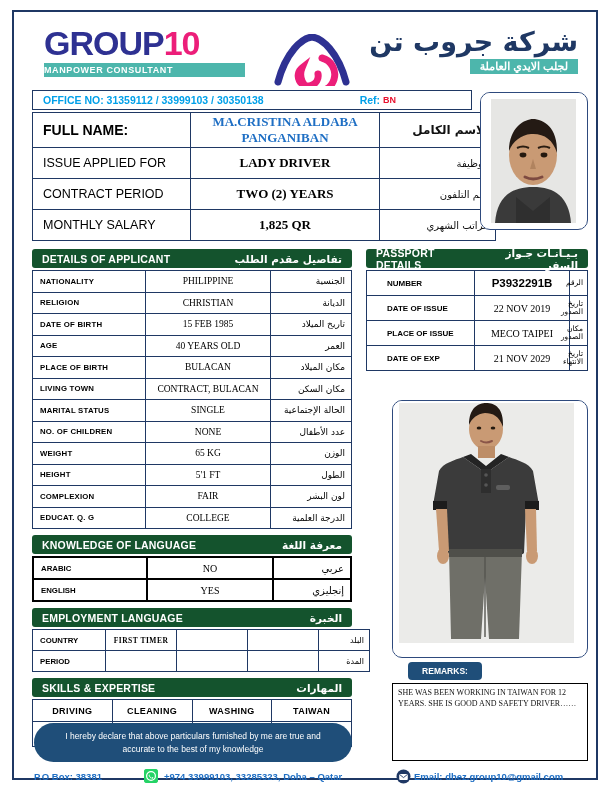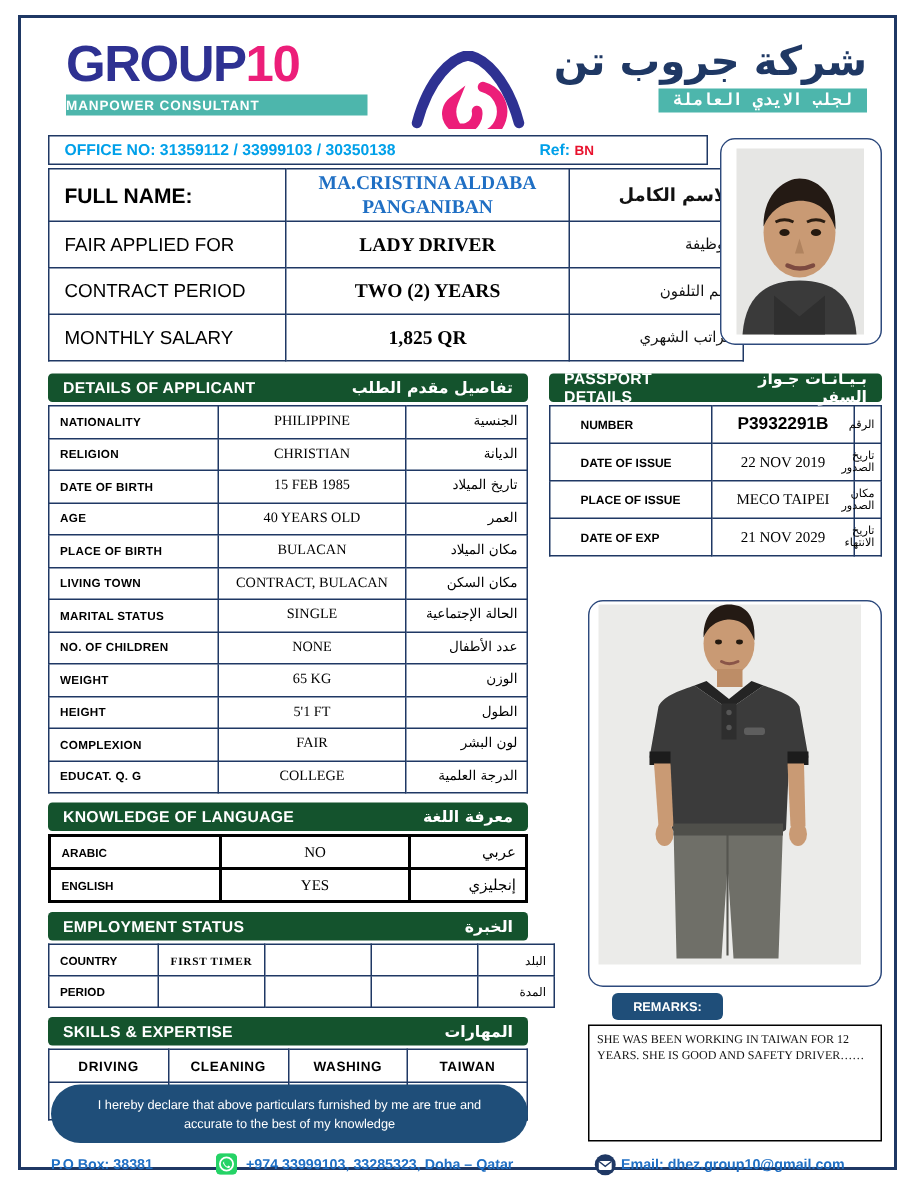"لجلب الايدي العاملة" .ar-sub { font-family: Liberation Mono, monospace -> Liberation Sans, sans-serif }
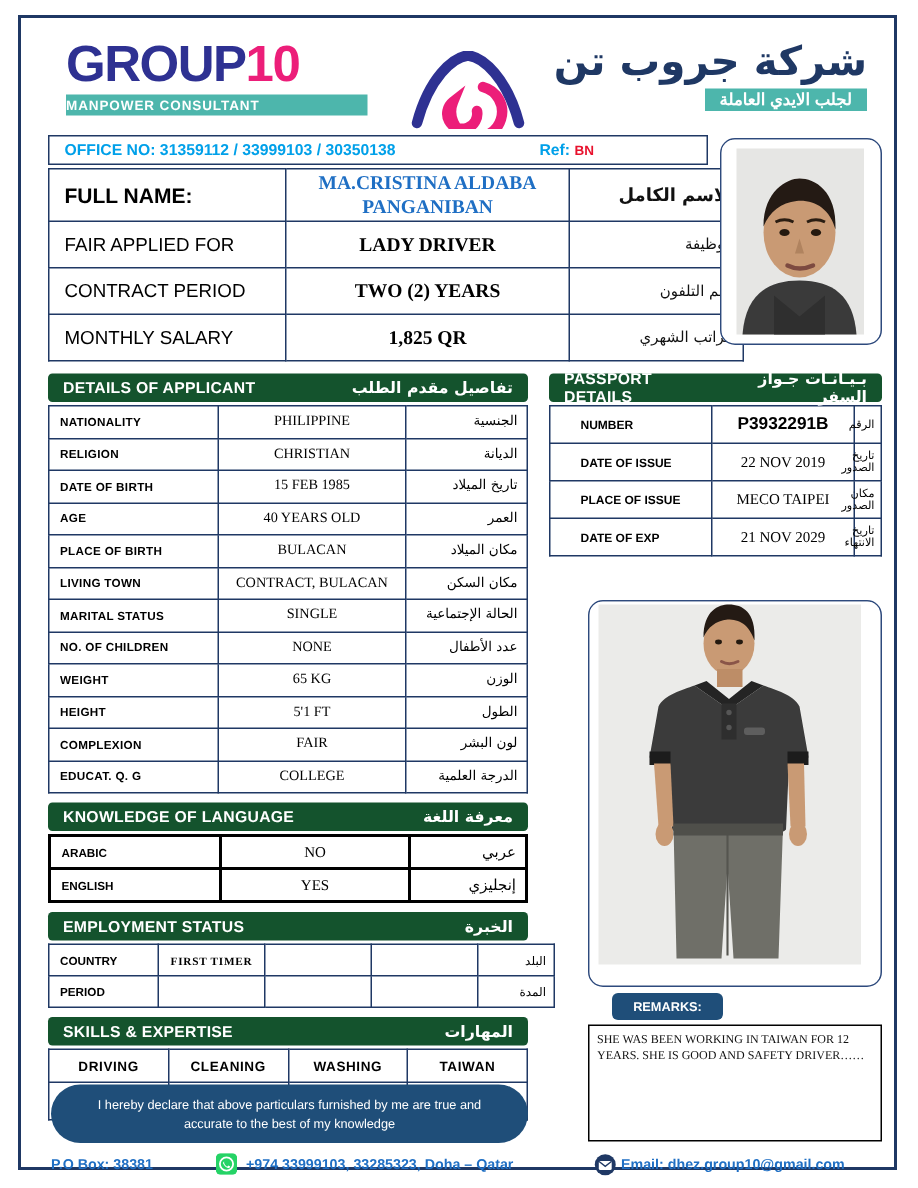"FAIR APPLIED FOR" td.it-lbl { text: FAIR -> ISSUE }
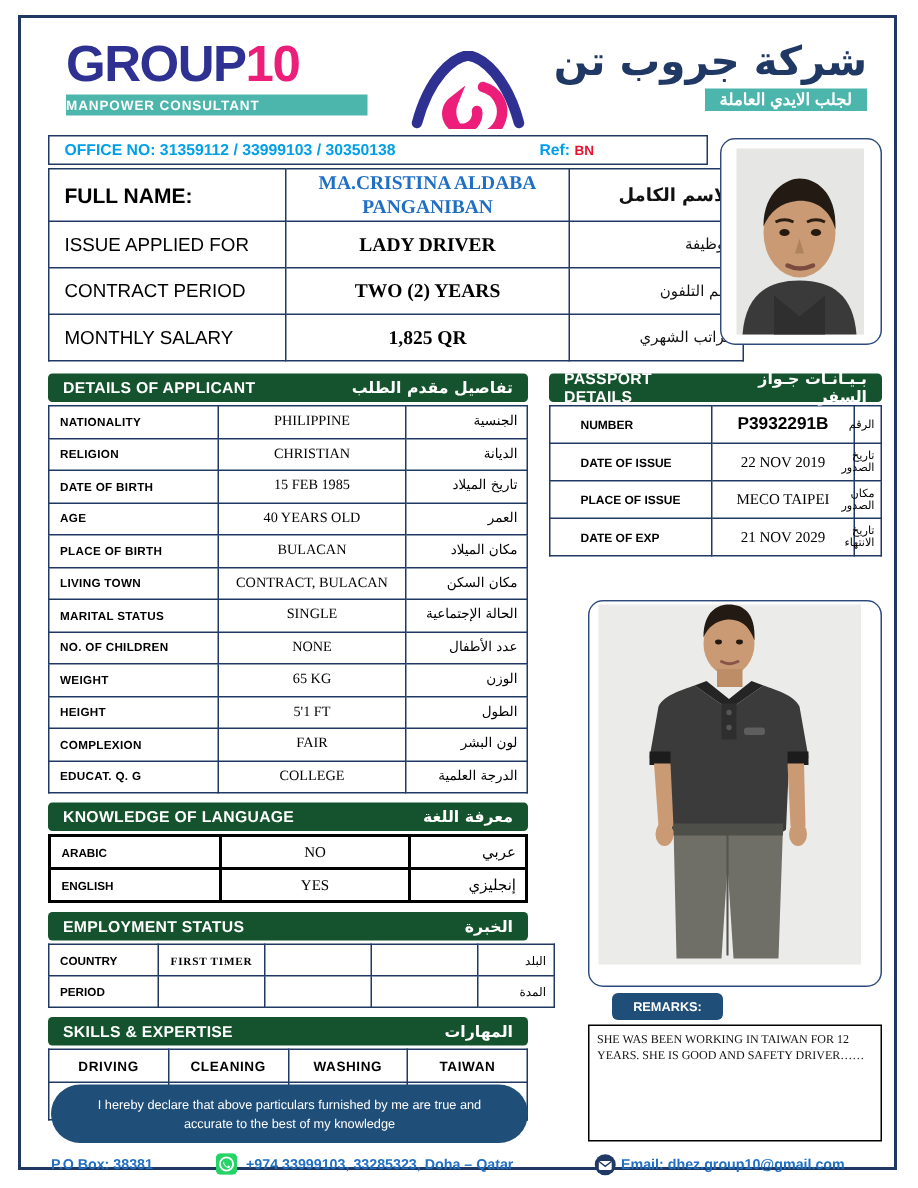"EMPLOYMENT STATUS" span.en { text: STATUS -> LANGUAGE }
